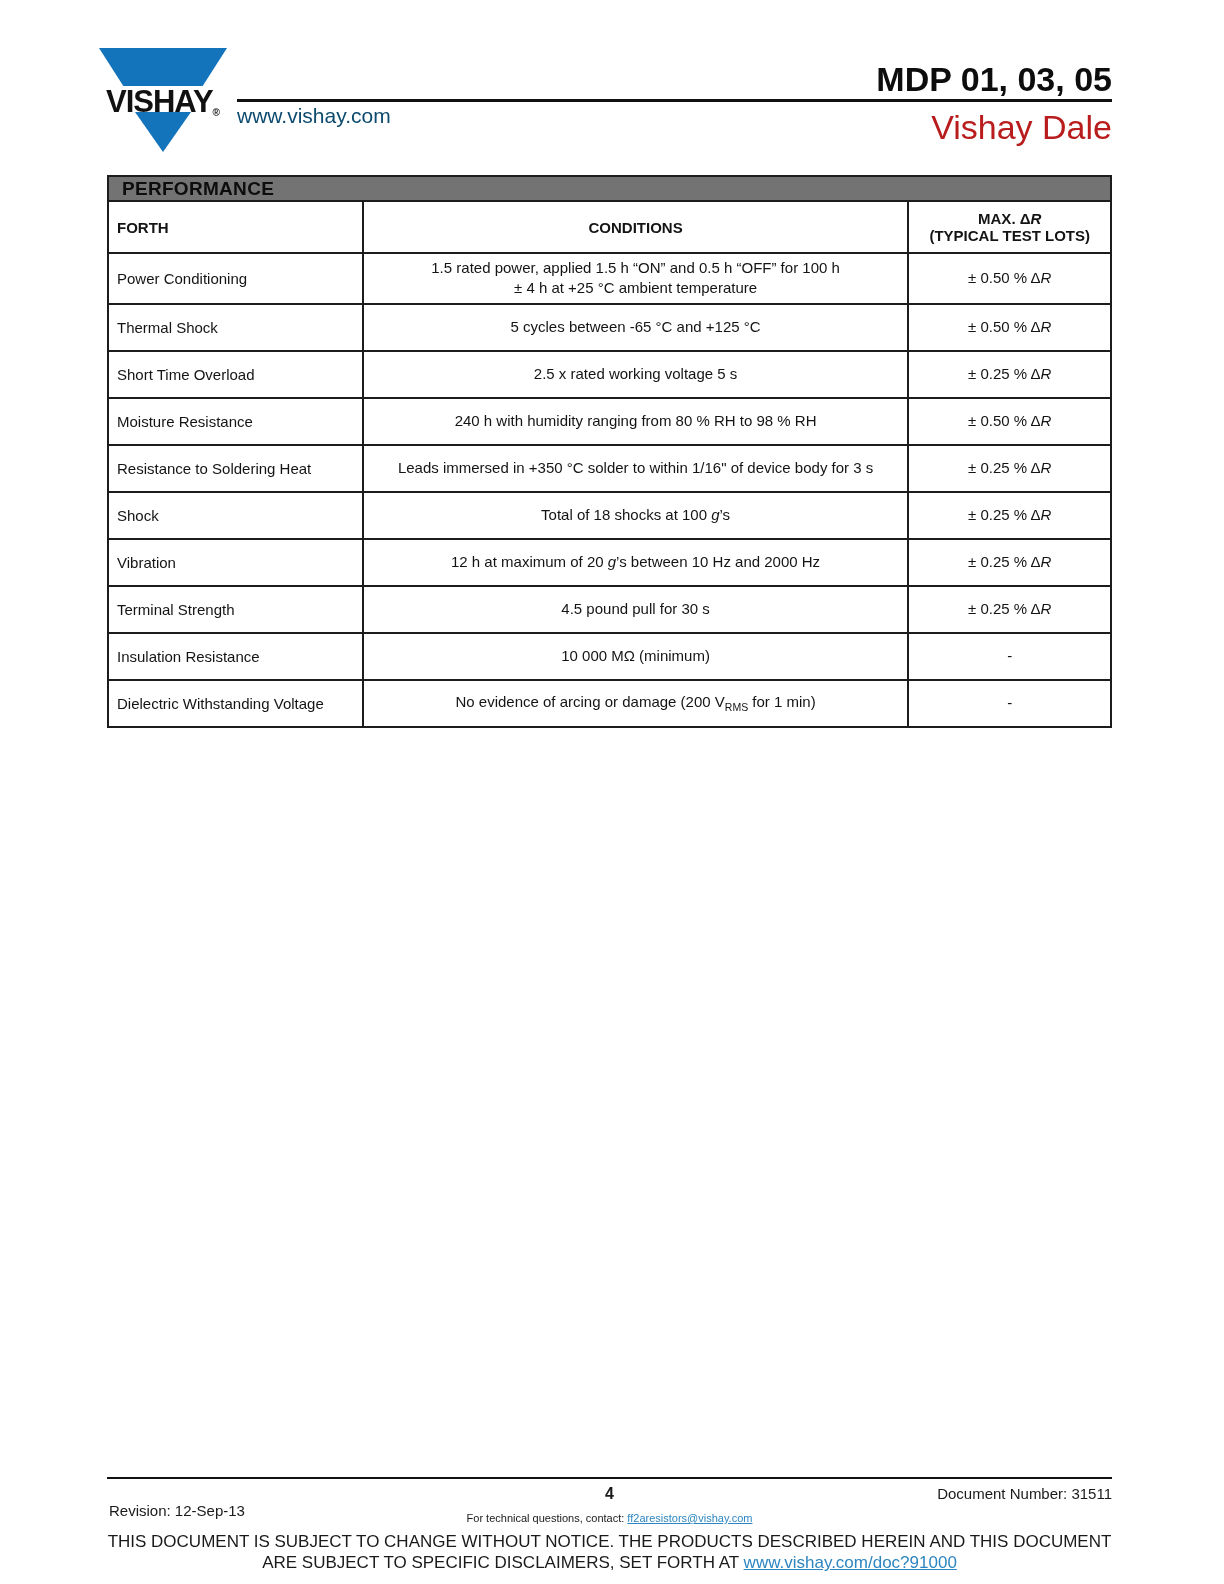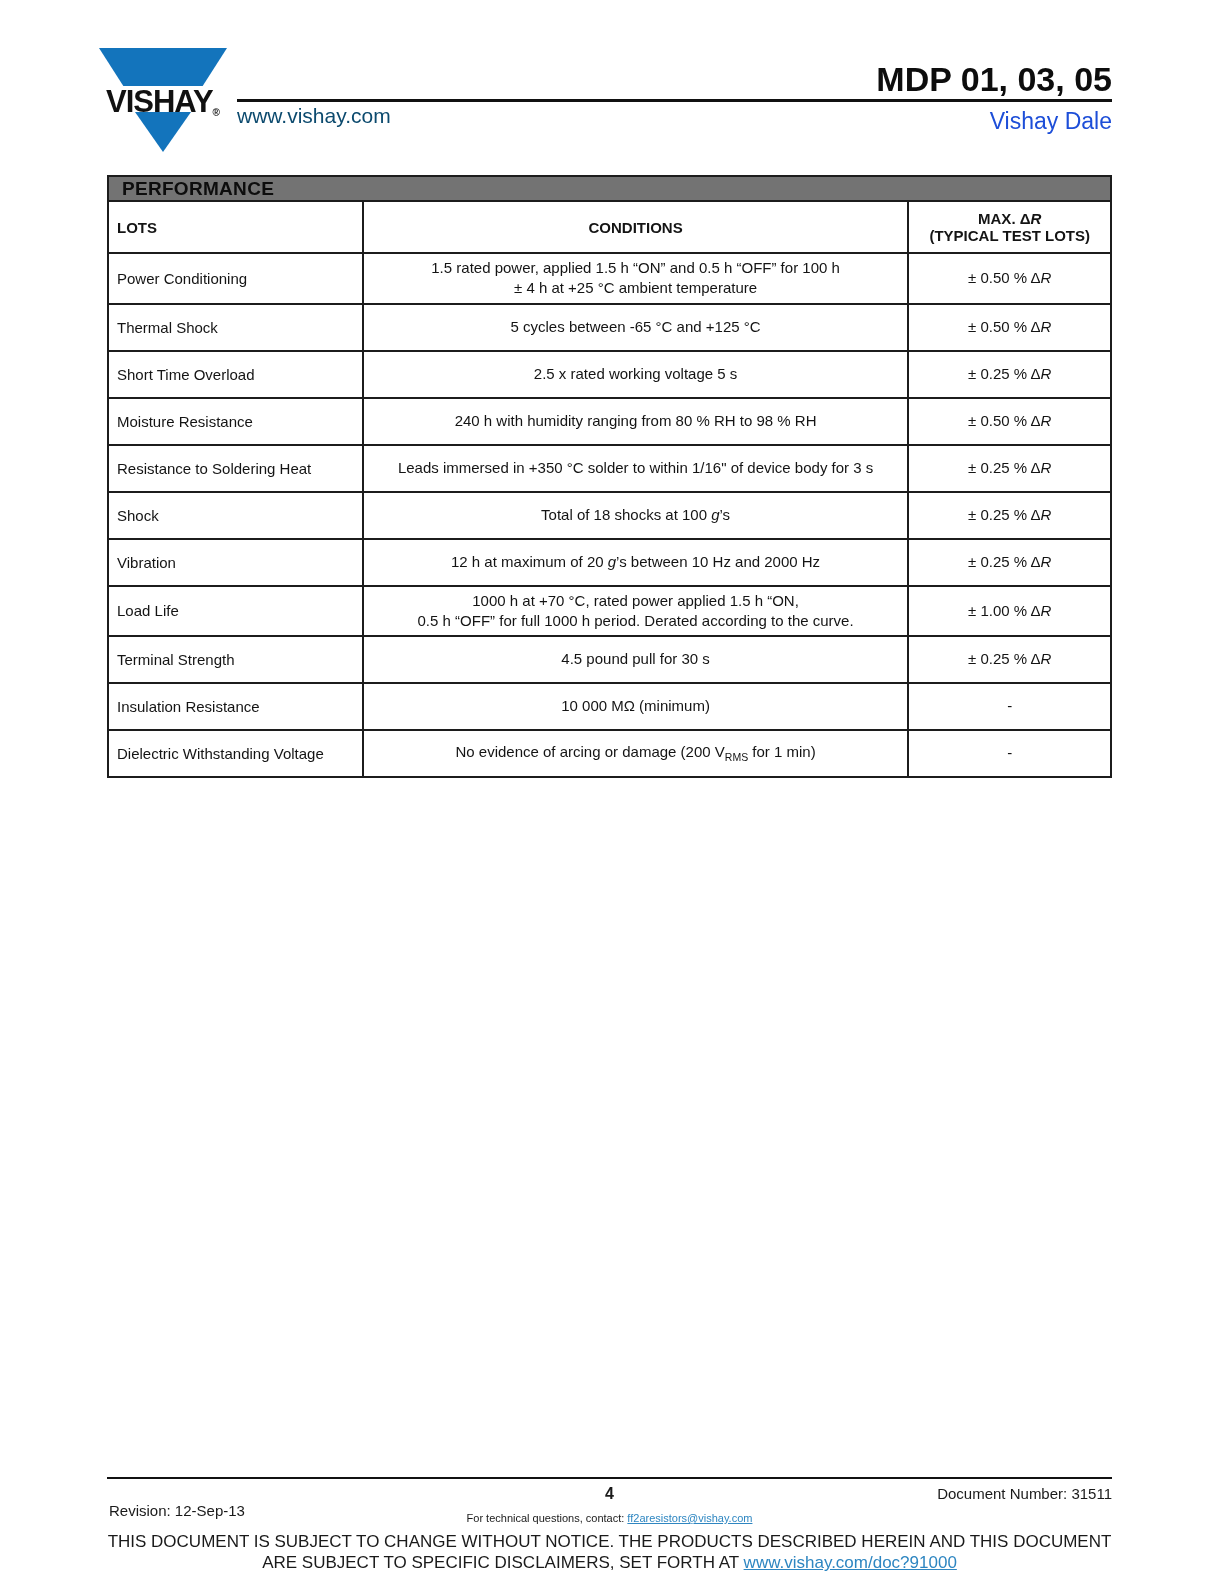"Vishay Dale" .division { color: #1d4ed8 -> #b91c1c; font-size: 23px -> 34px }
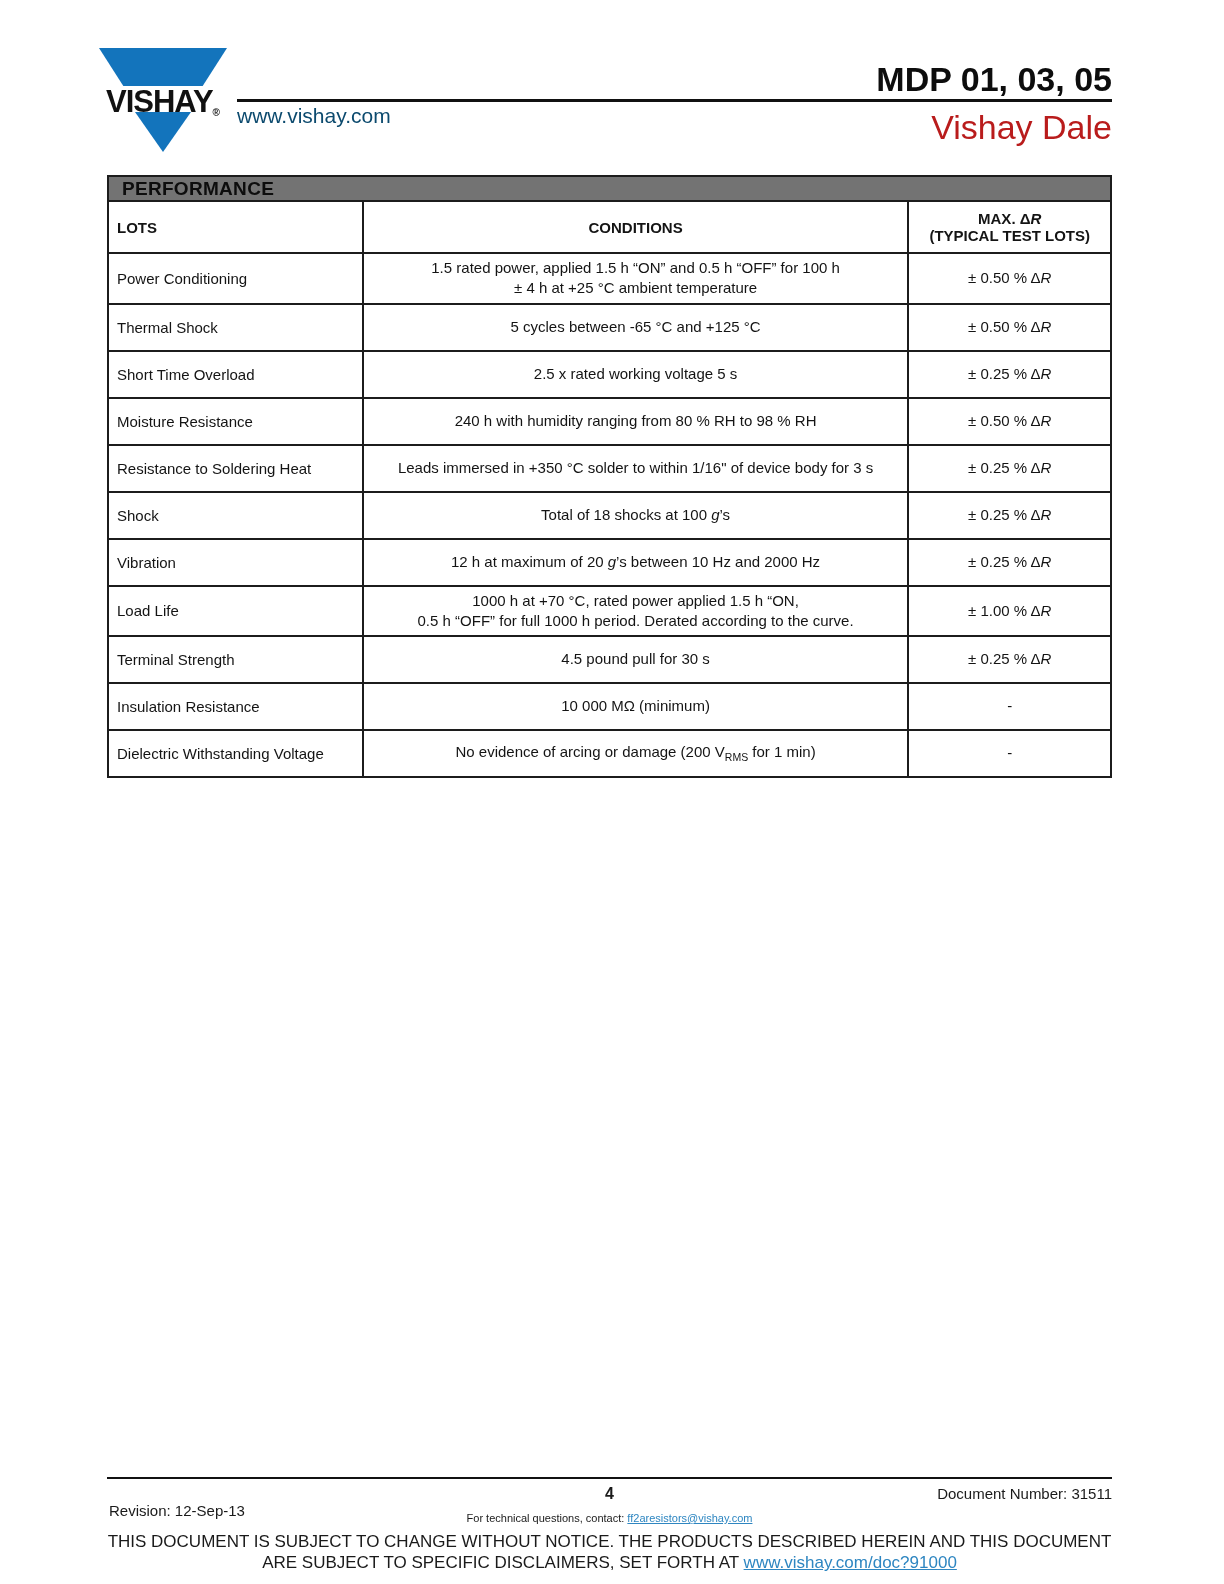"LOTS" th.h-test { text: LOTS -> FORTH }
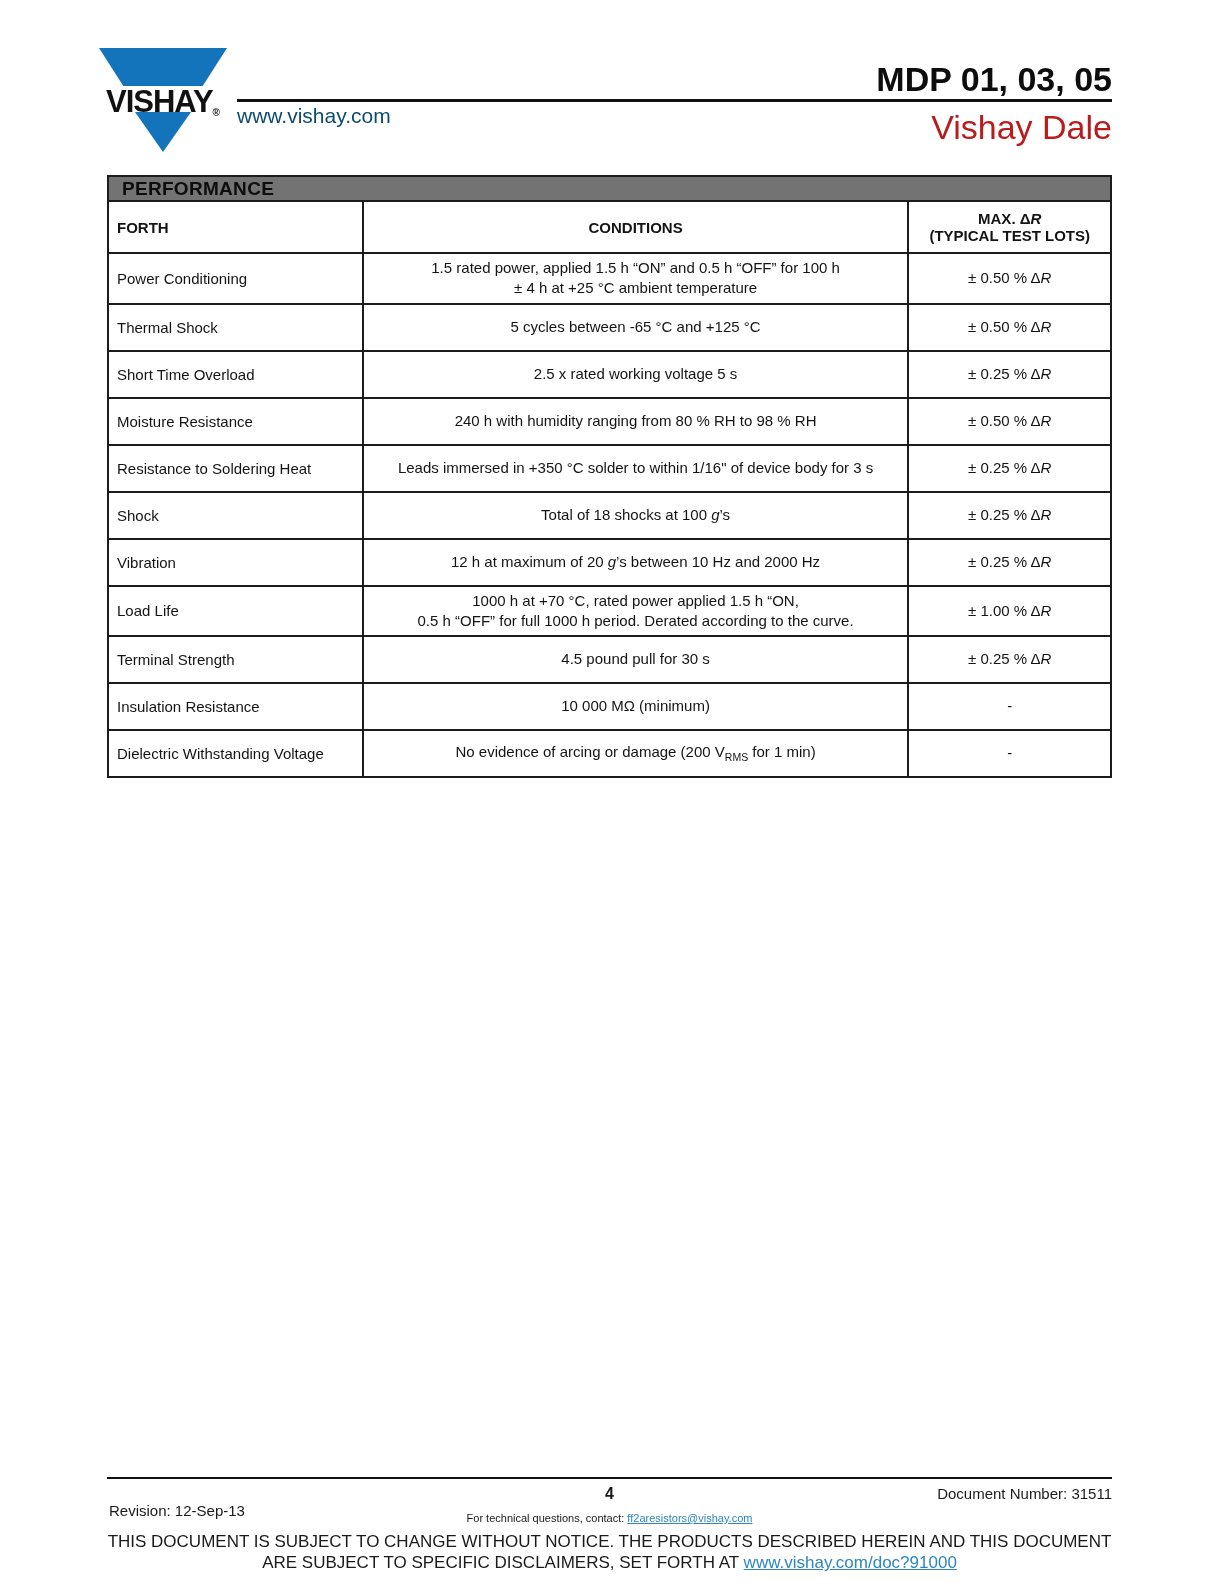"Load Life" tr { html: <tr> <td>Load Life</td> <td>1000 h at +70 °C, rated power applied 1.5 h “ON,<br>0.5 h “OFF” for full 1000 h period. Derated according to the curve.</td> <td>± 1.00 % Δ<i>R</i></td> </tr> -> none }
